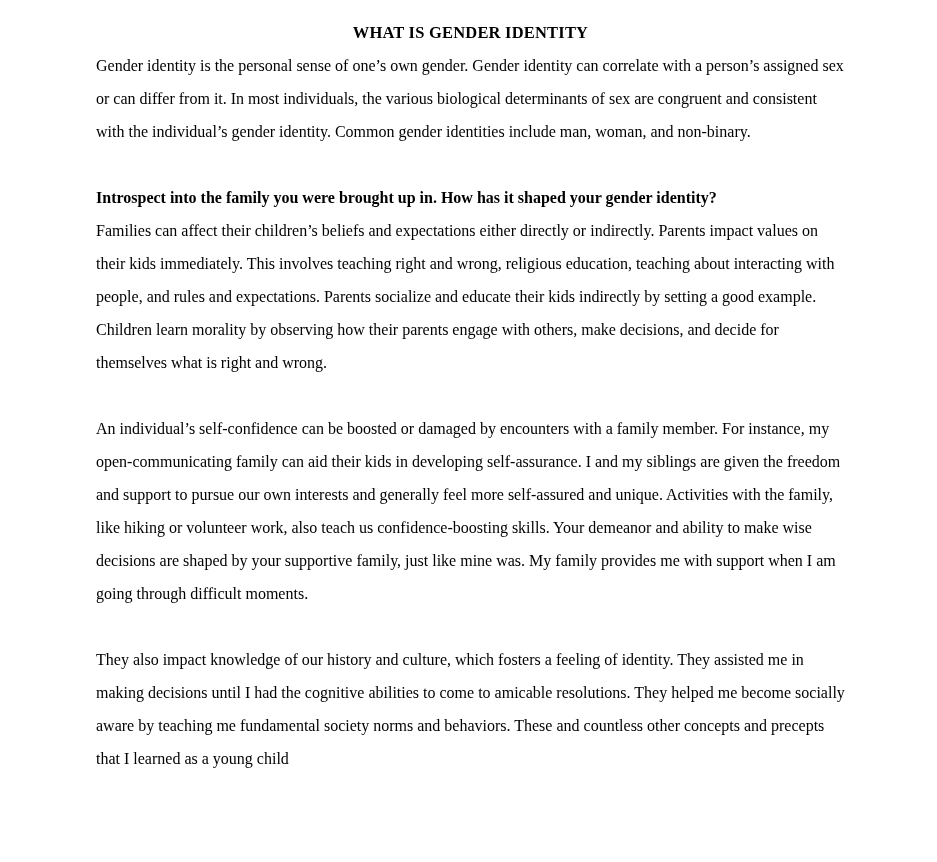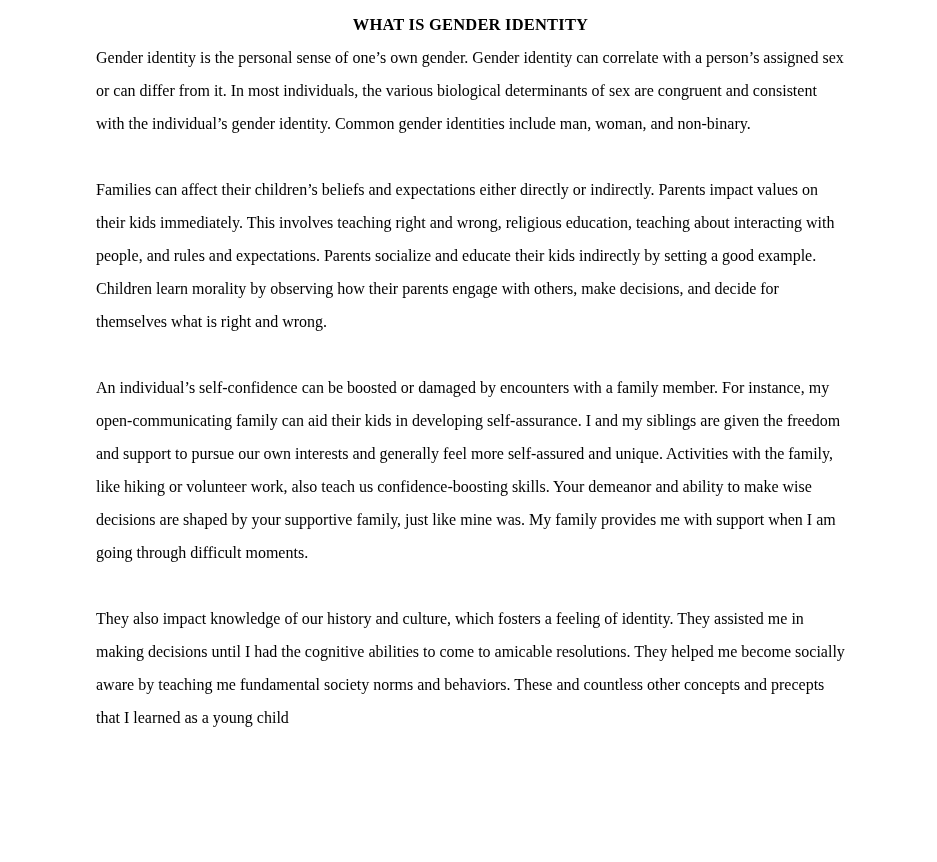"WHAT IS GENDER IDENTITY" .page { padding: 8px 92px 0 96px -> 16px 92px 0 96px }
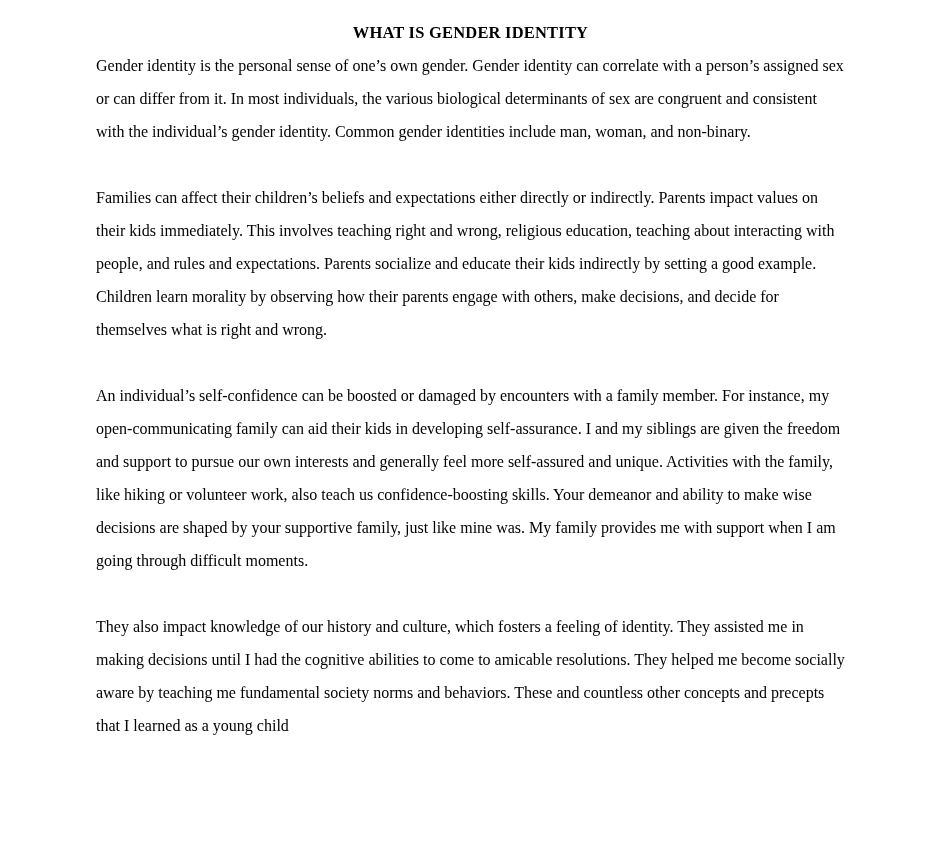"Introspect into the family you" p.para { html: none -> <p>Introspect into the family you were brought up in. How has it shaped your gender identity?</p> }
